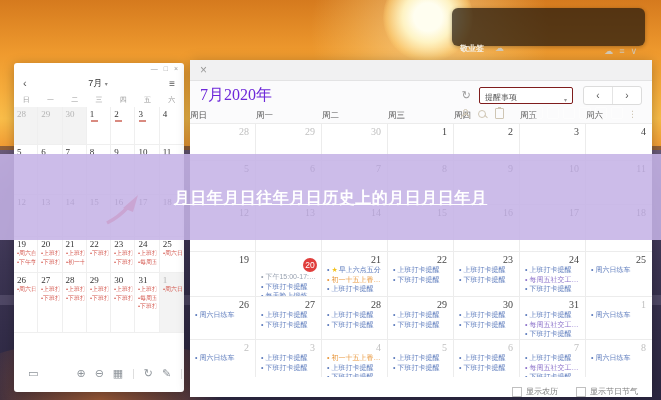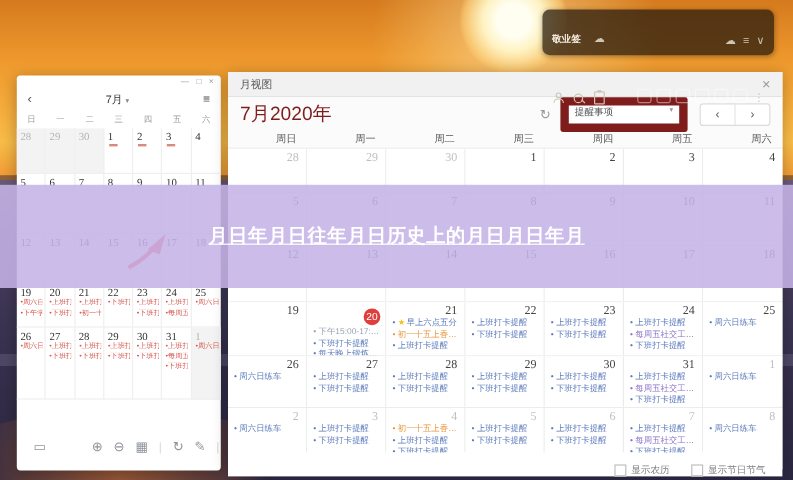"敬业签" .fb-row { margin-top: none -> 16px }
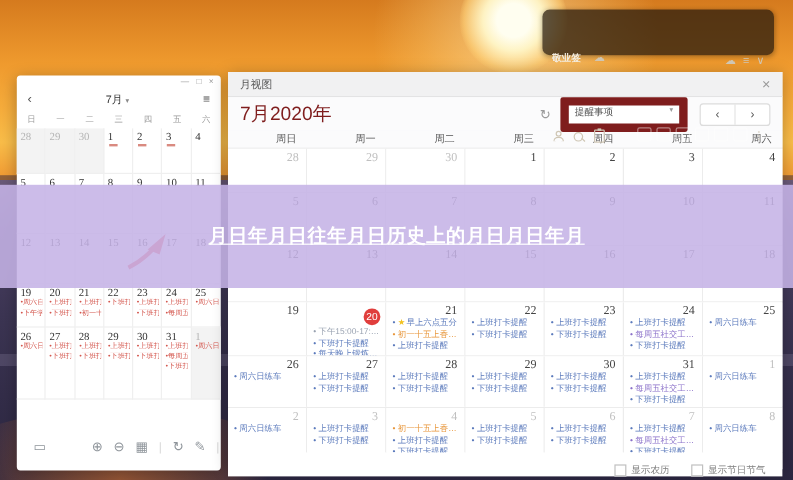"月视图" span.t { html: <span>月视图</span> -> none }
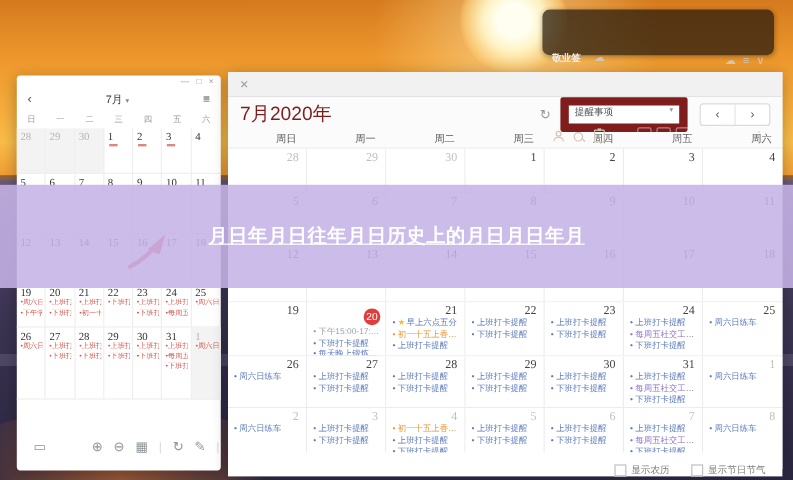"7月2020年" .main-sub .big { color: #7f1d1d -> #6d28d9; font-family: Liberation Sans, sans-serif -> Liberation Serif, serif }
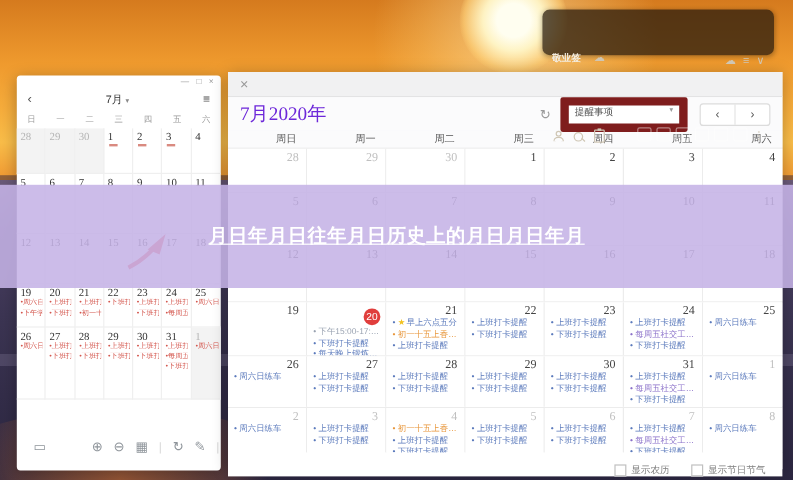"提醒事项" .dropdown { align-items: flex-start -> flex-end; border: 7px solid #7f1d1d -> 1px solid #7f1d1d }
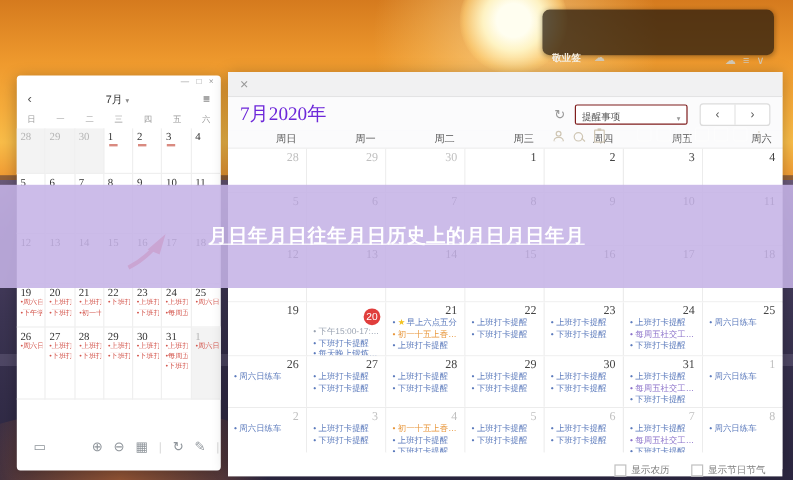"周日" .main-dh span { text-align: right -> left }
